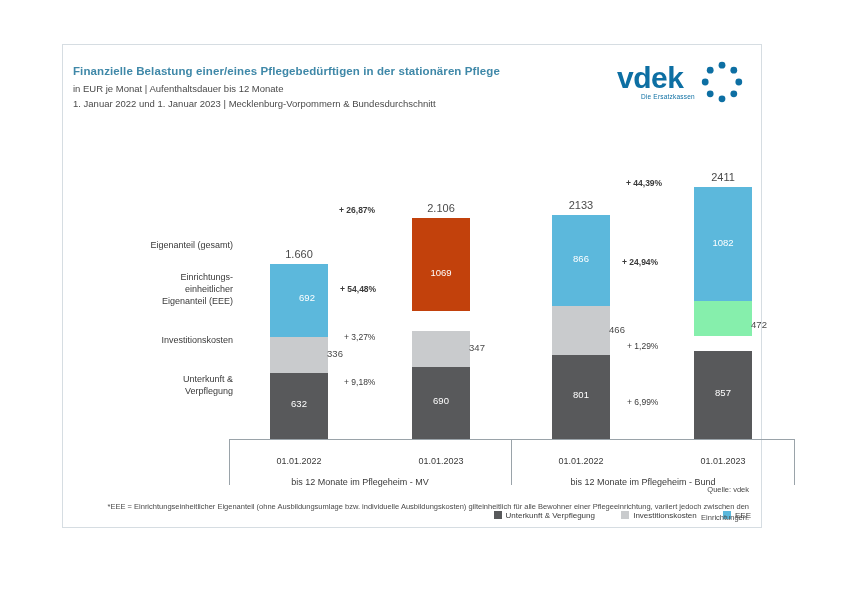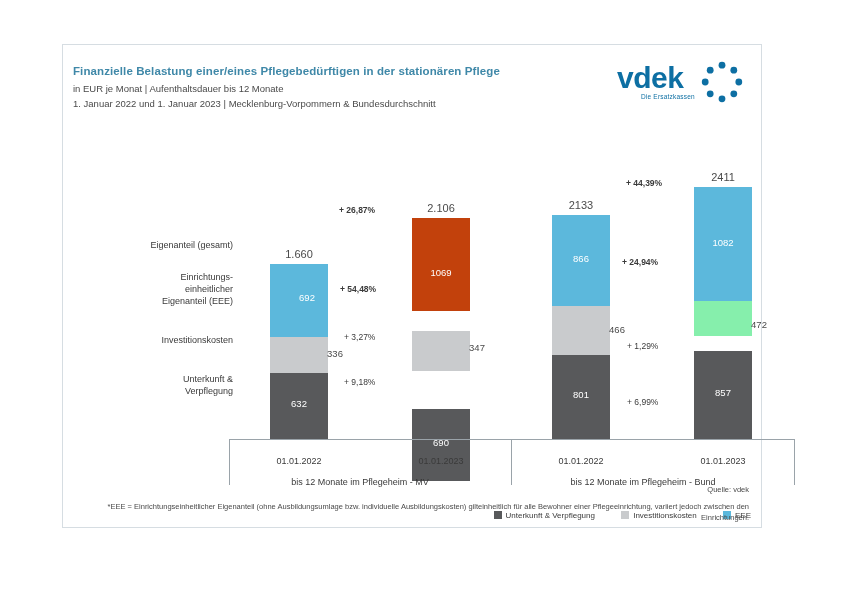"690" div.seg { margin-top: 42px -> none }
